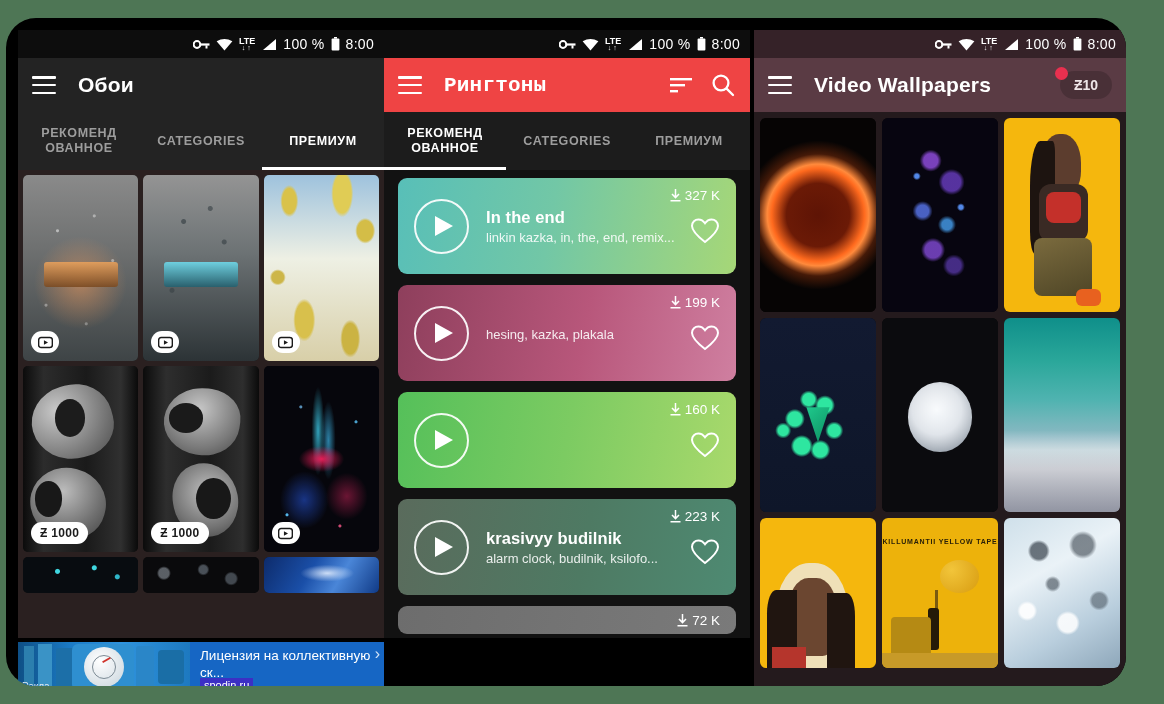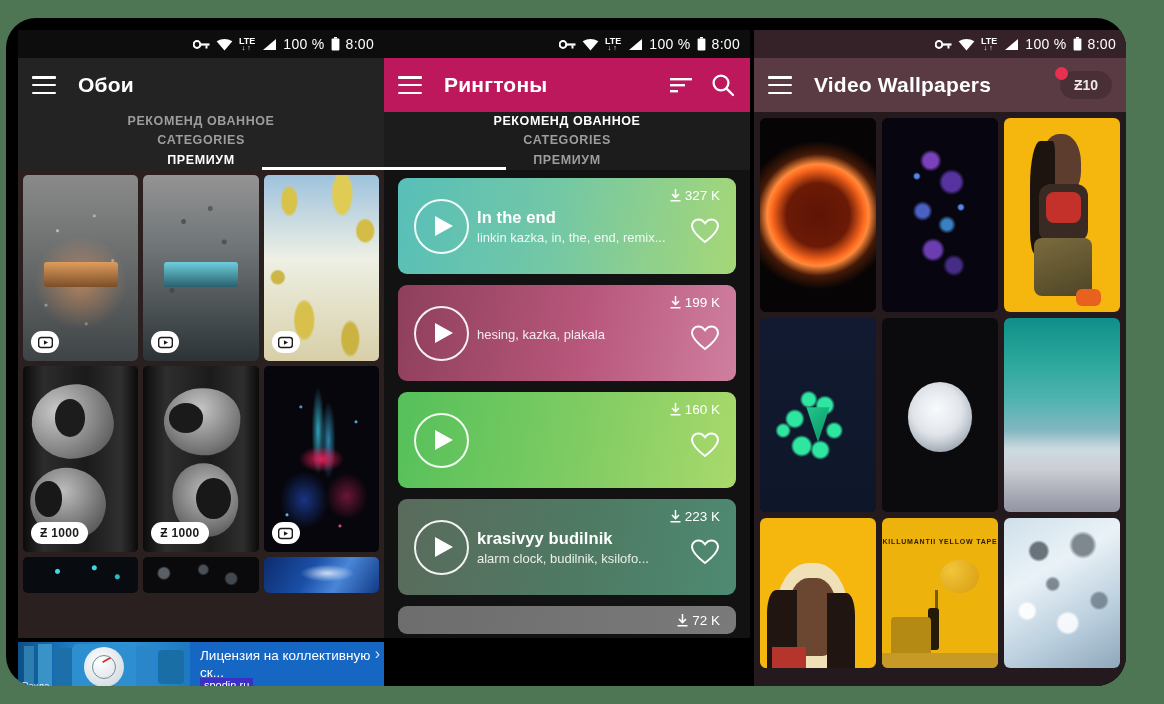"Рингтоны" .appbar.dark2 { background: #be185d -> #ef4444; font-family: none -> Liberation Mono, monospace }
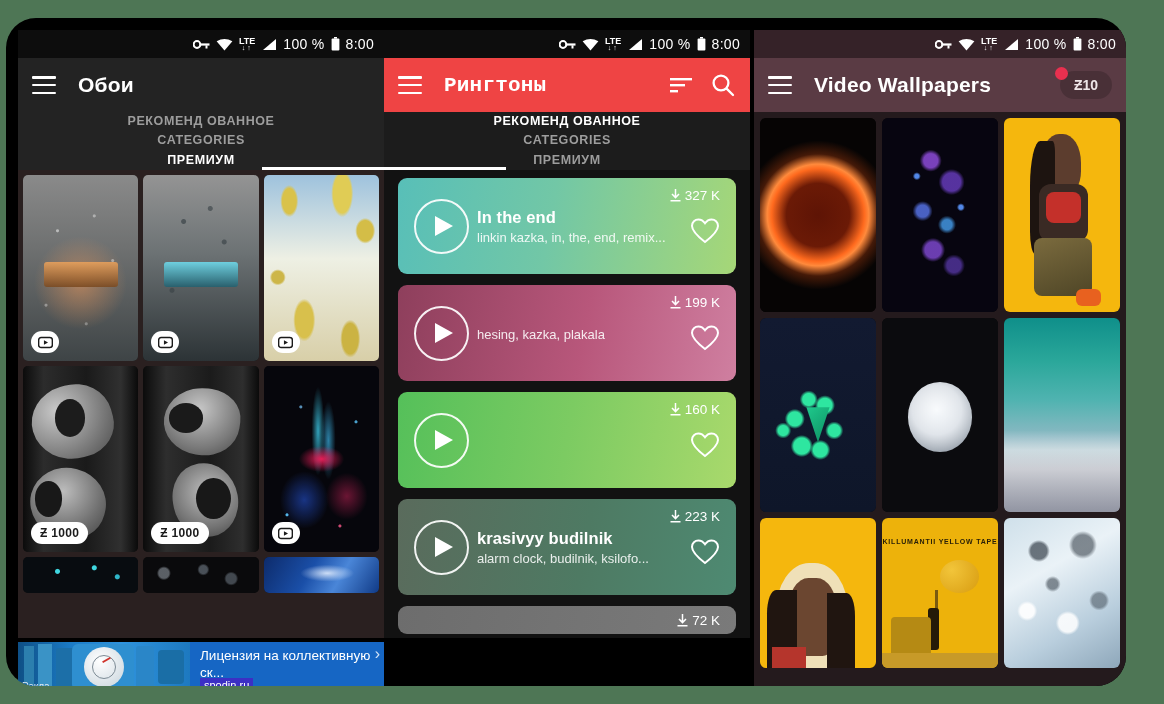"РЕКОМЕНД ОВАННОЕ" .tabs { flex-direction: column -> none }
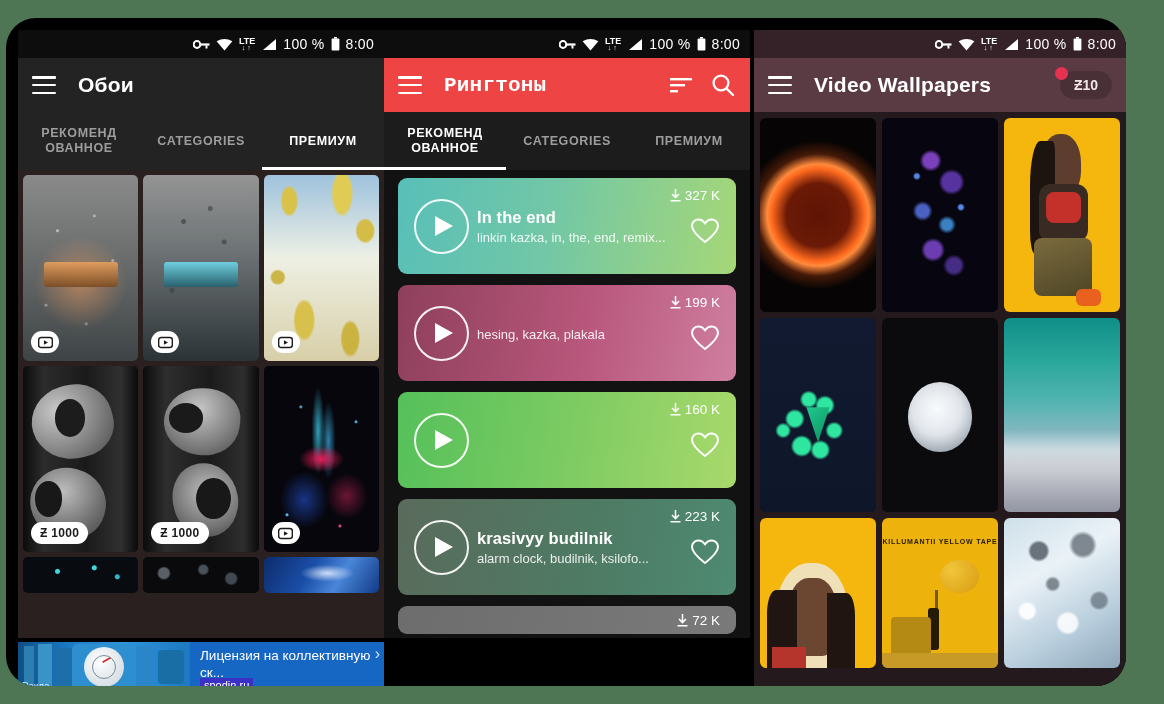"In the end" .rt-meta { margin-left: 8px -> 17px }
